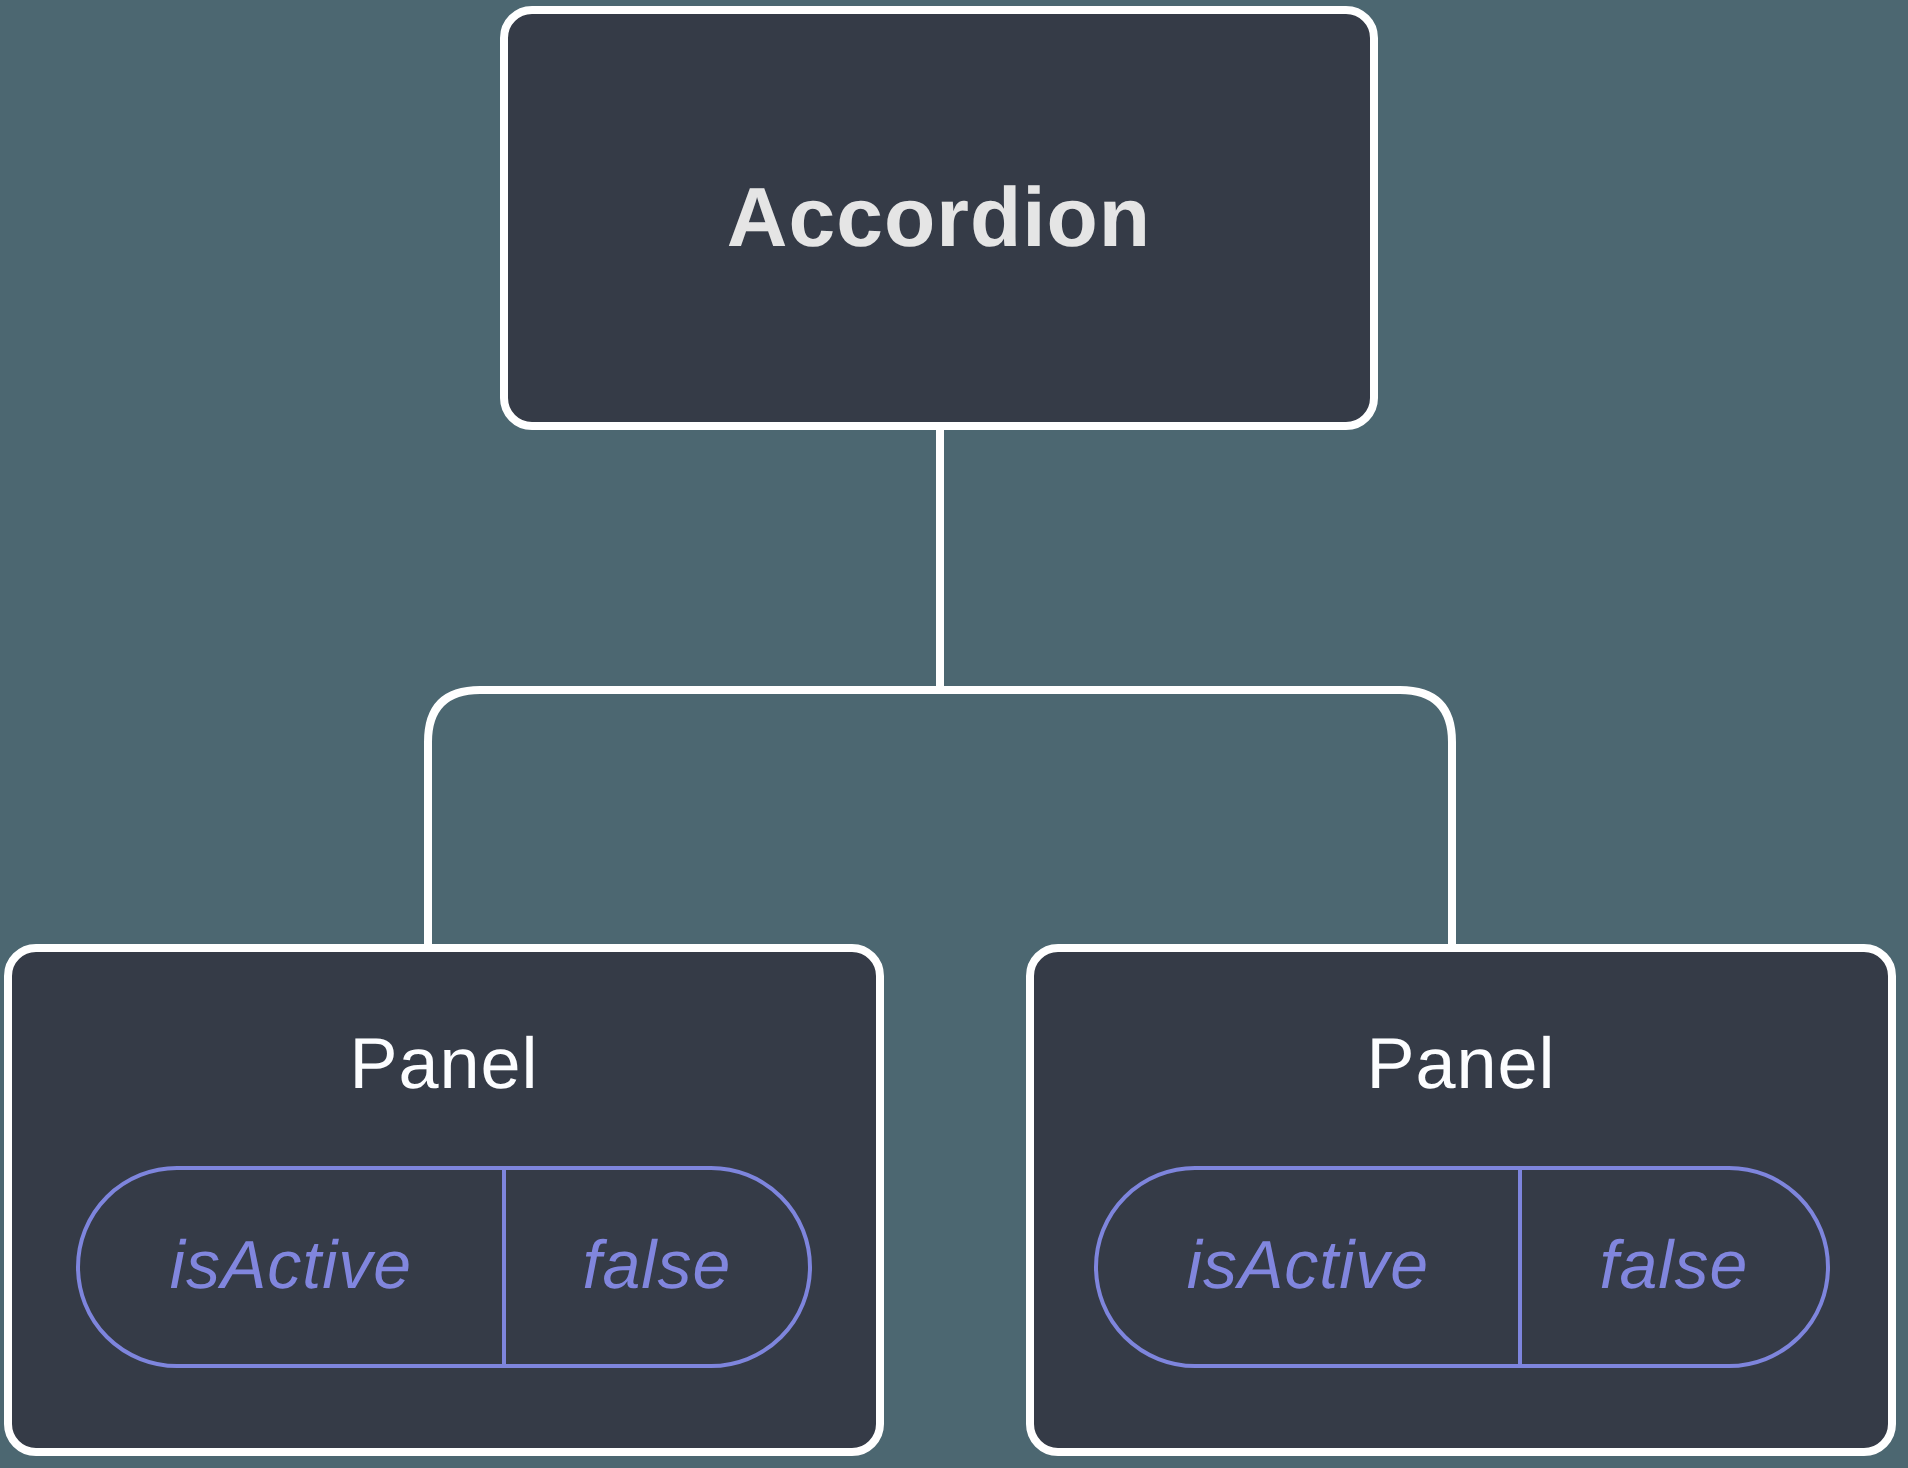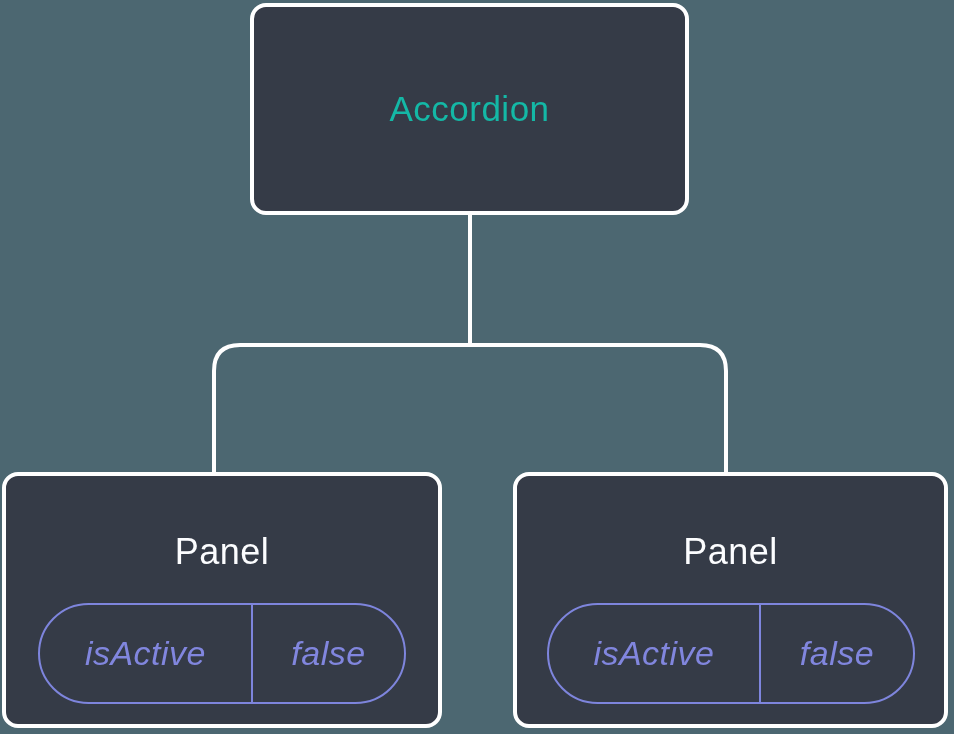"Accordion" .root-label { color: #14b8a6 -> #e5e5e5; font-size: 35px -> 42px; font-weight: 400 -> 700 }
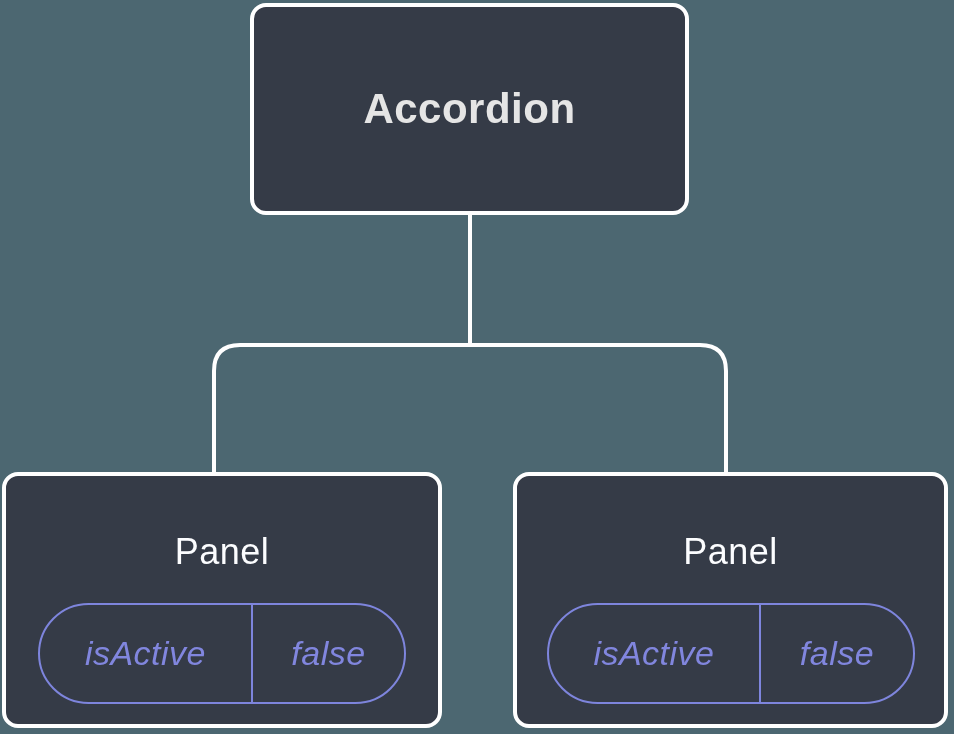"Panel" .node-panel { justify-content: center -> none }
